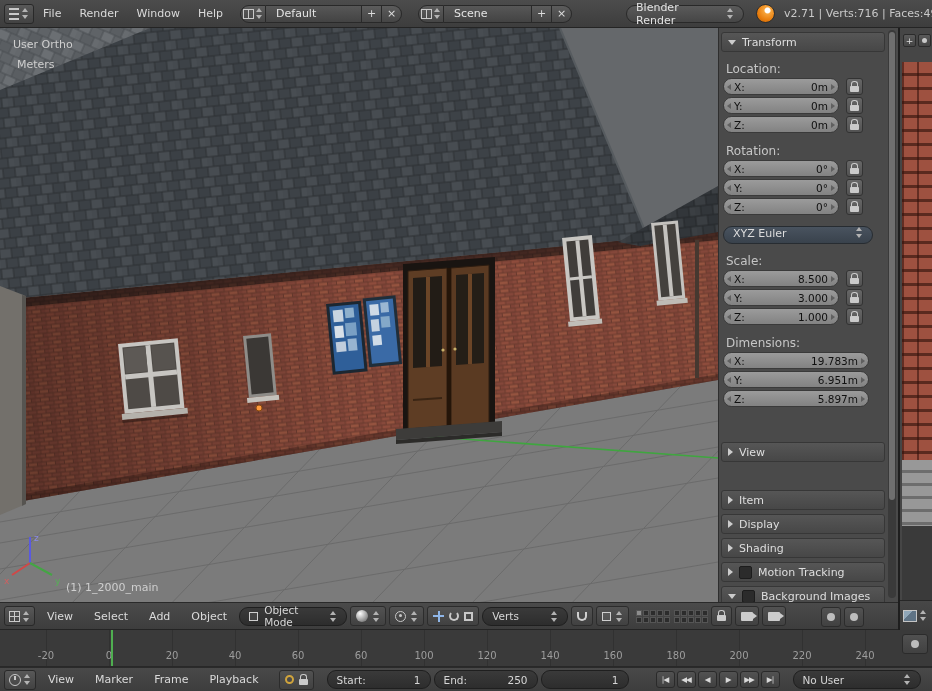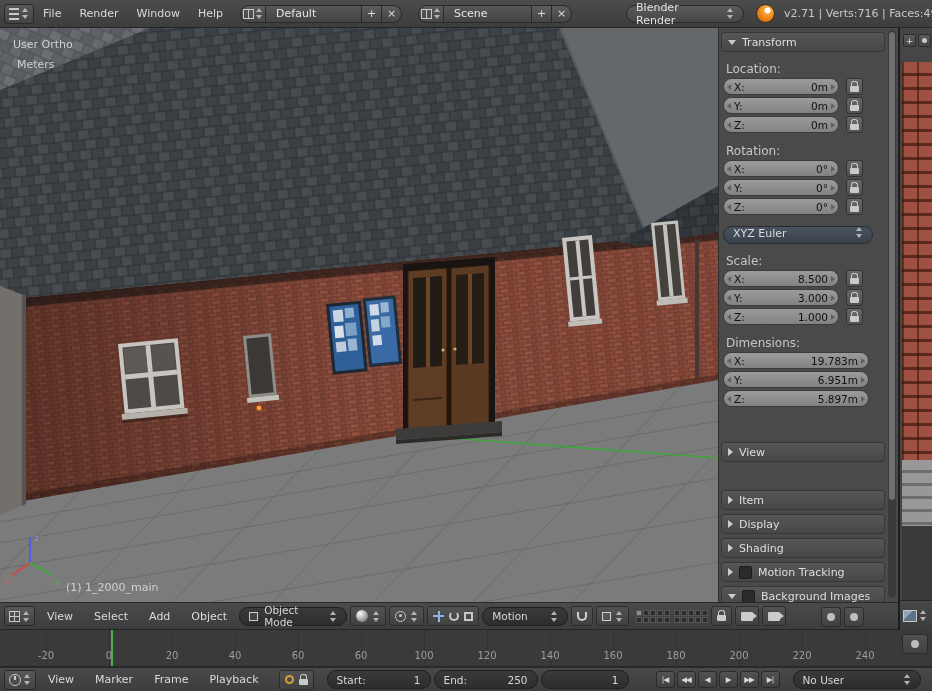"Motion" span { text: Motion -> Verts }
